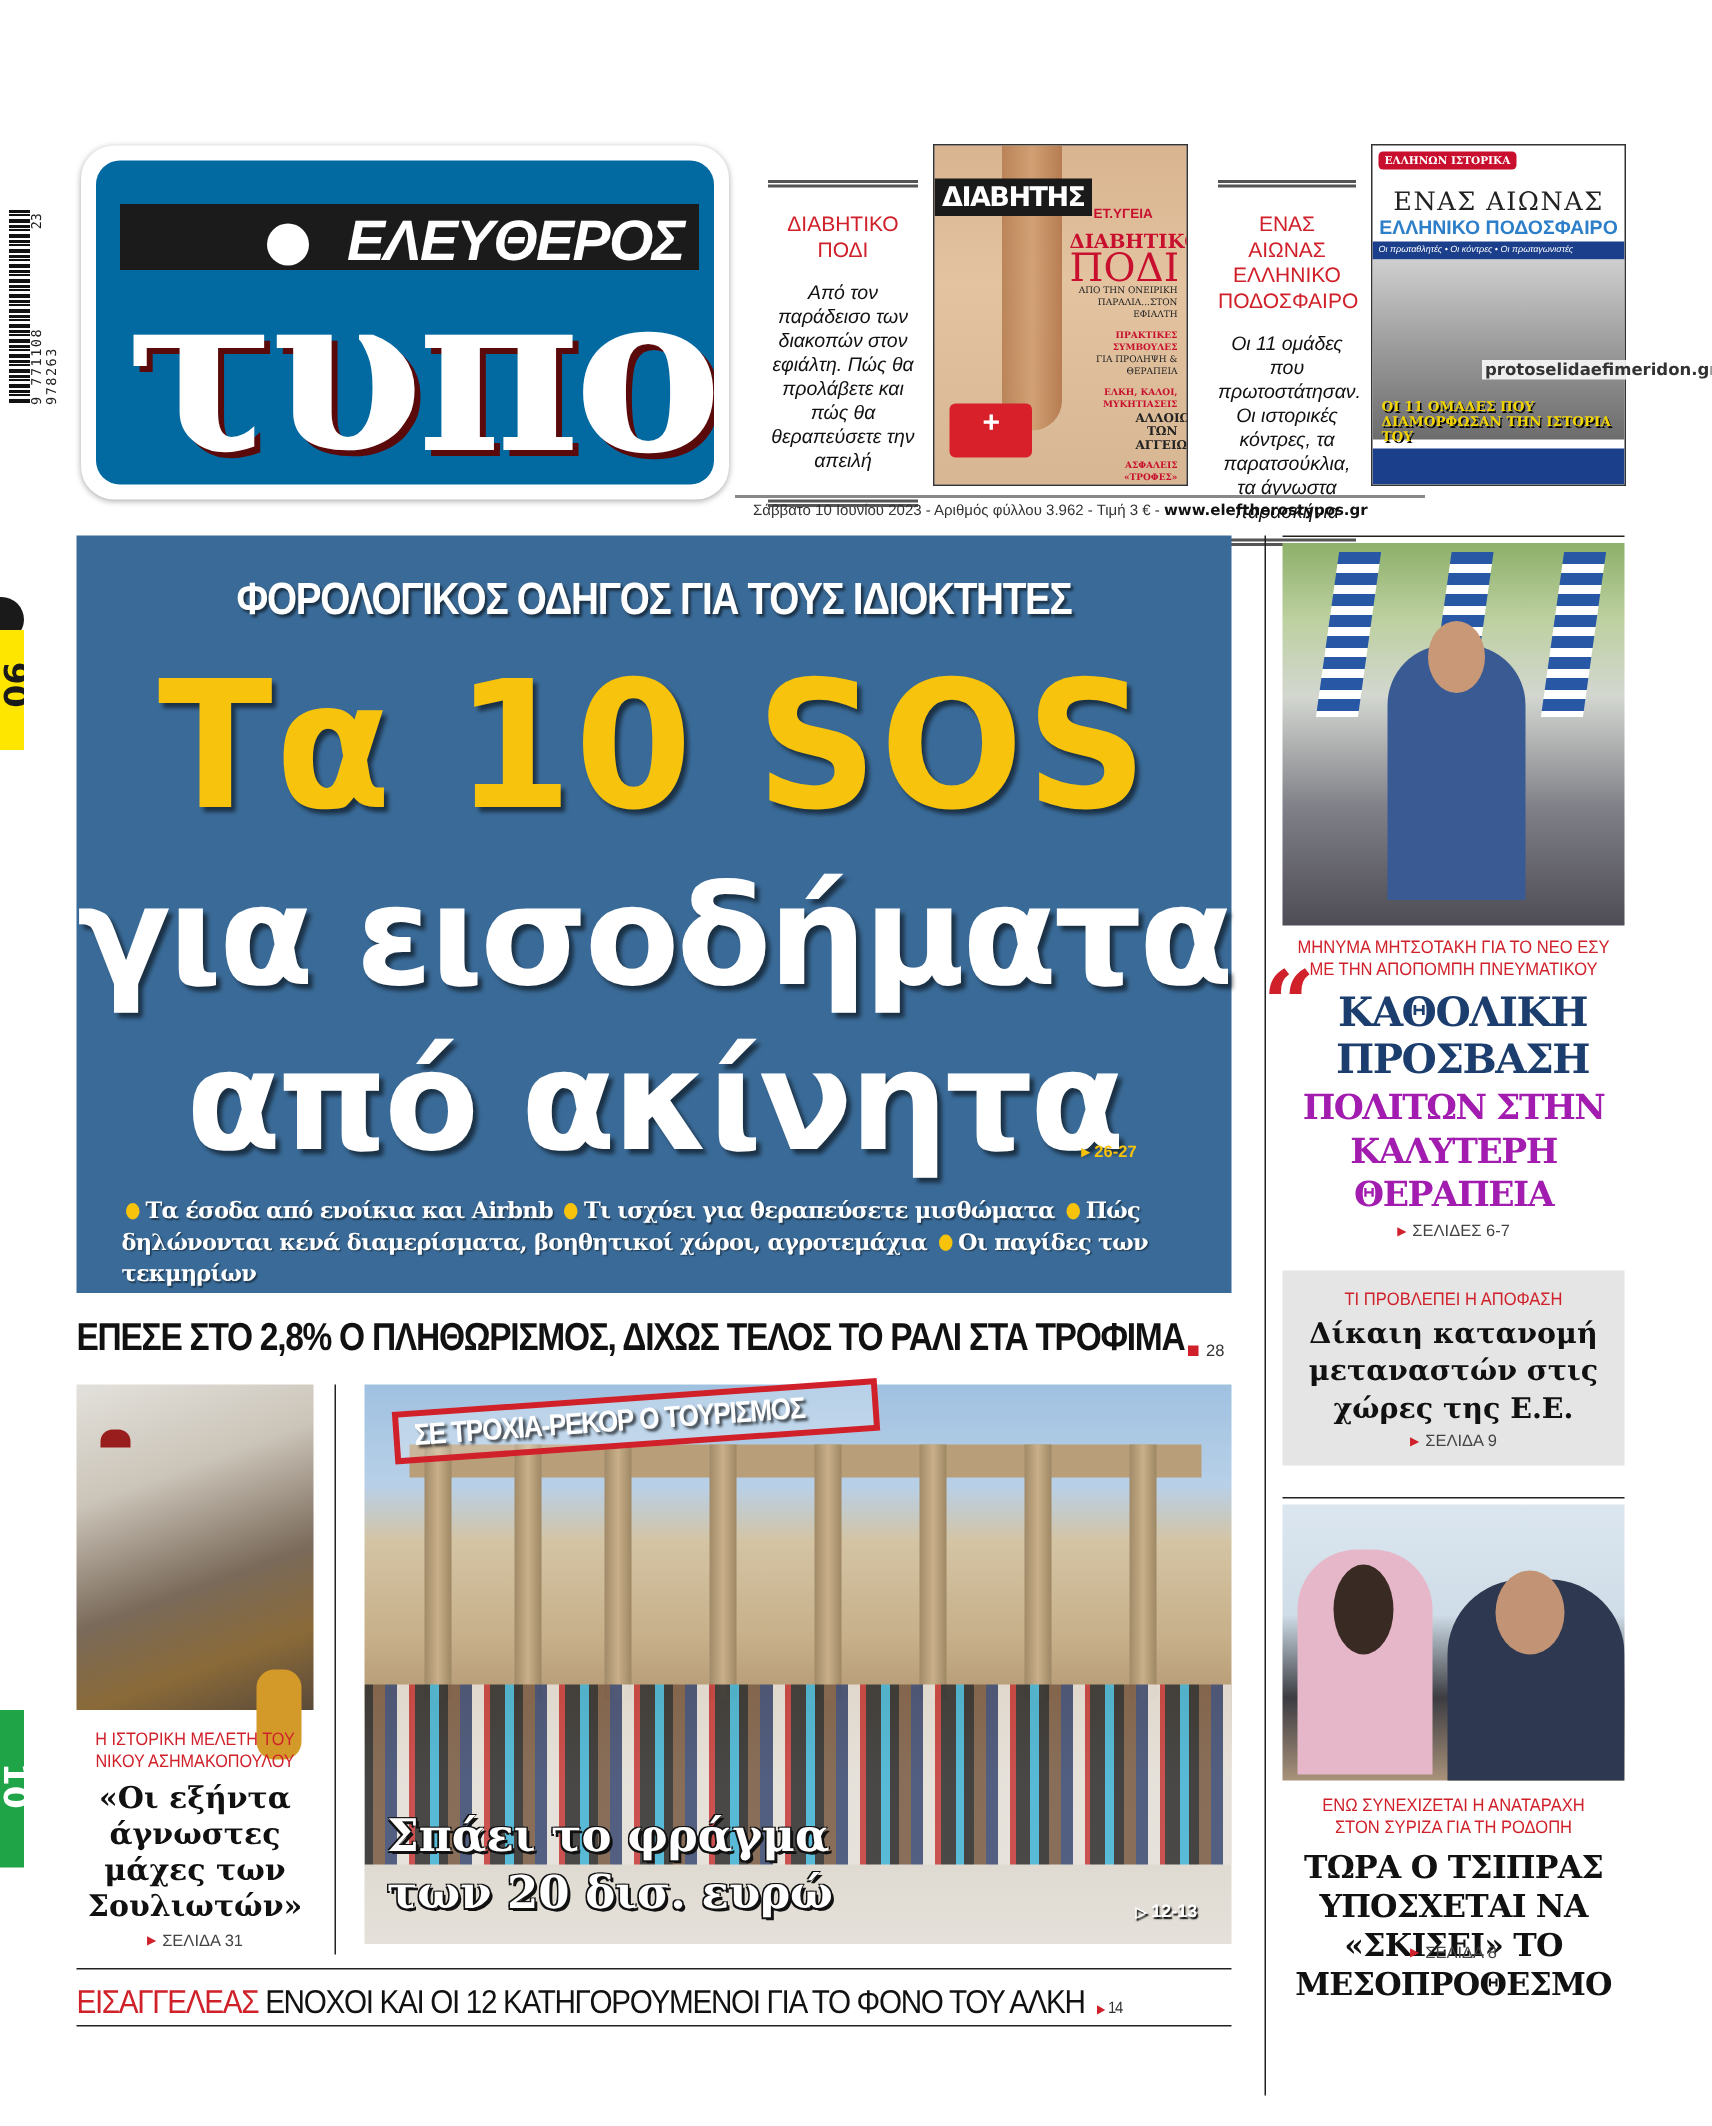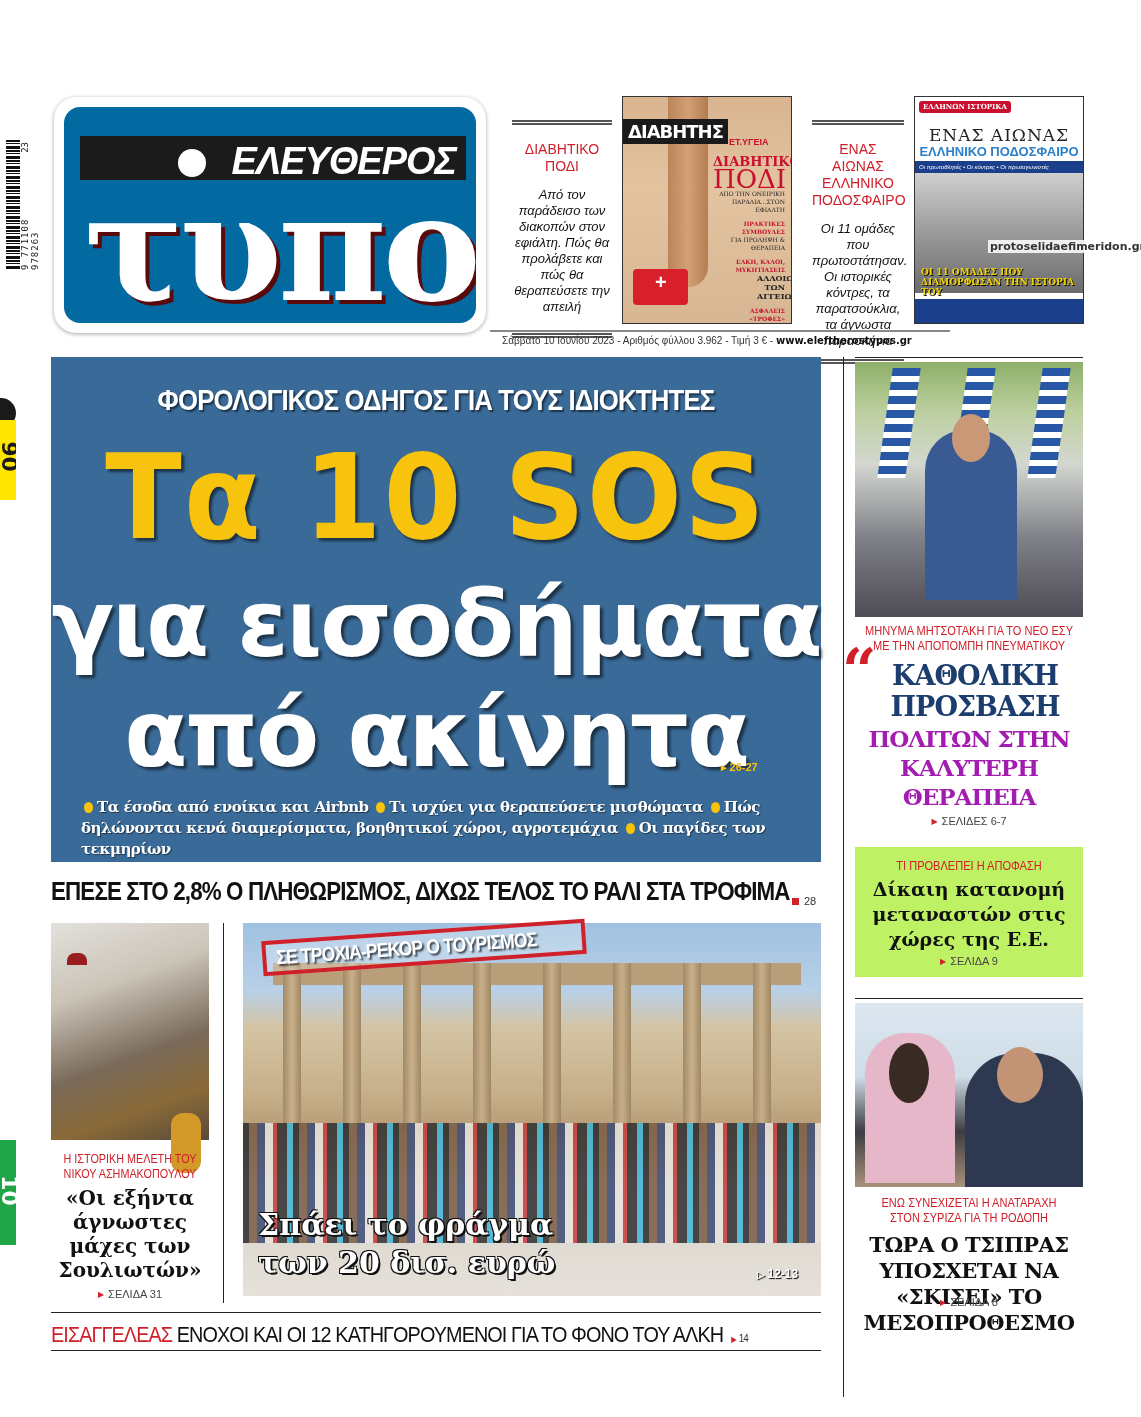"ΤΙ ΠΡΟΒΛΕΠΕΙ Η ΑΠΟΦΑΣΗ" .r-box { background: #bef264 -> #e5e5e5 }
